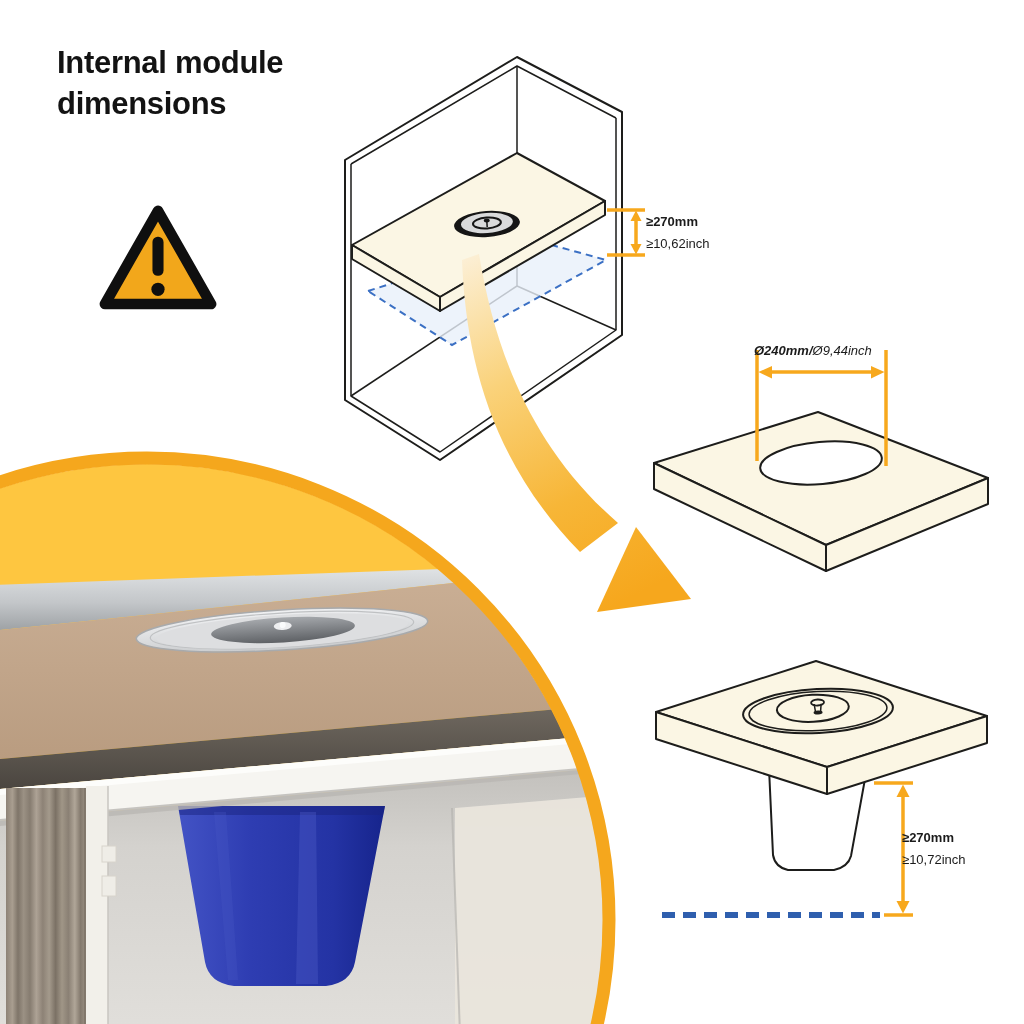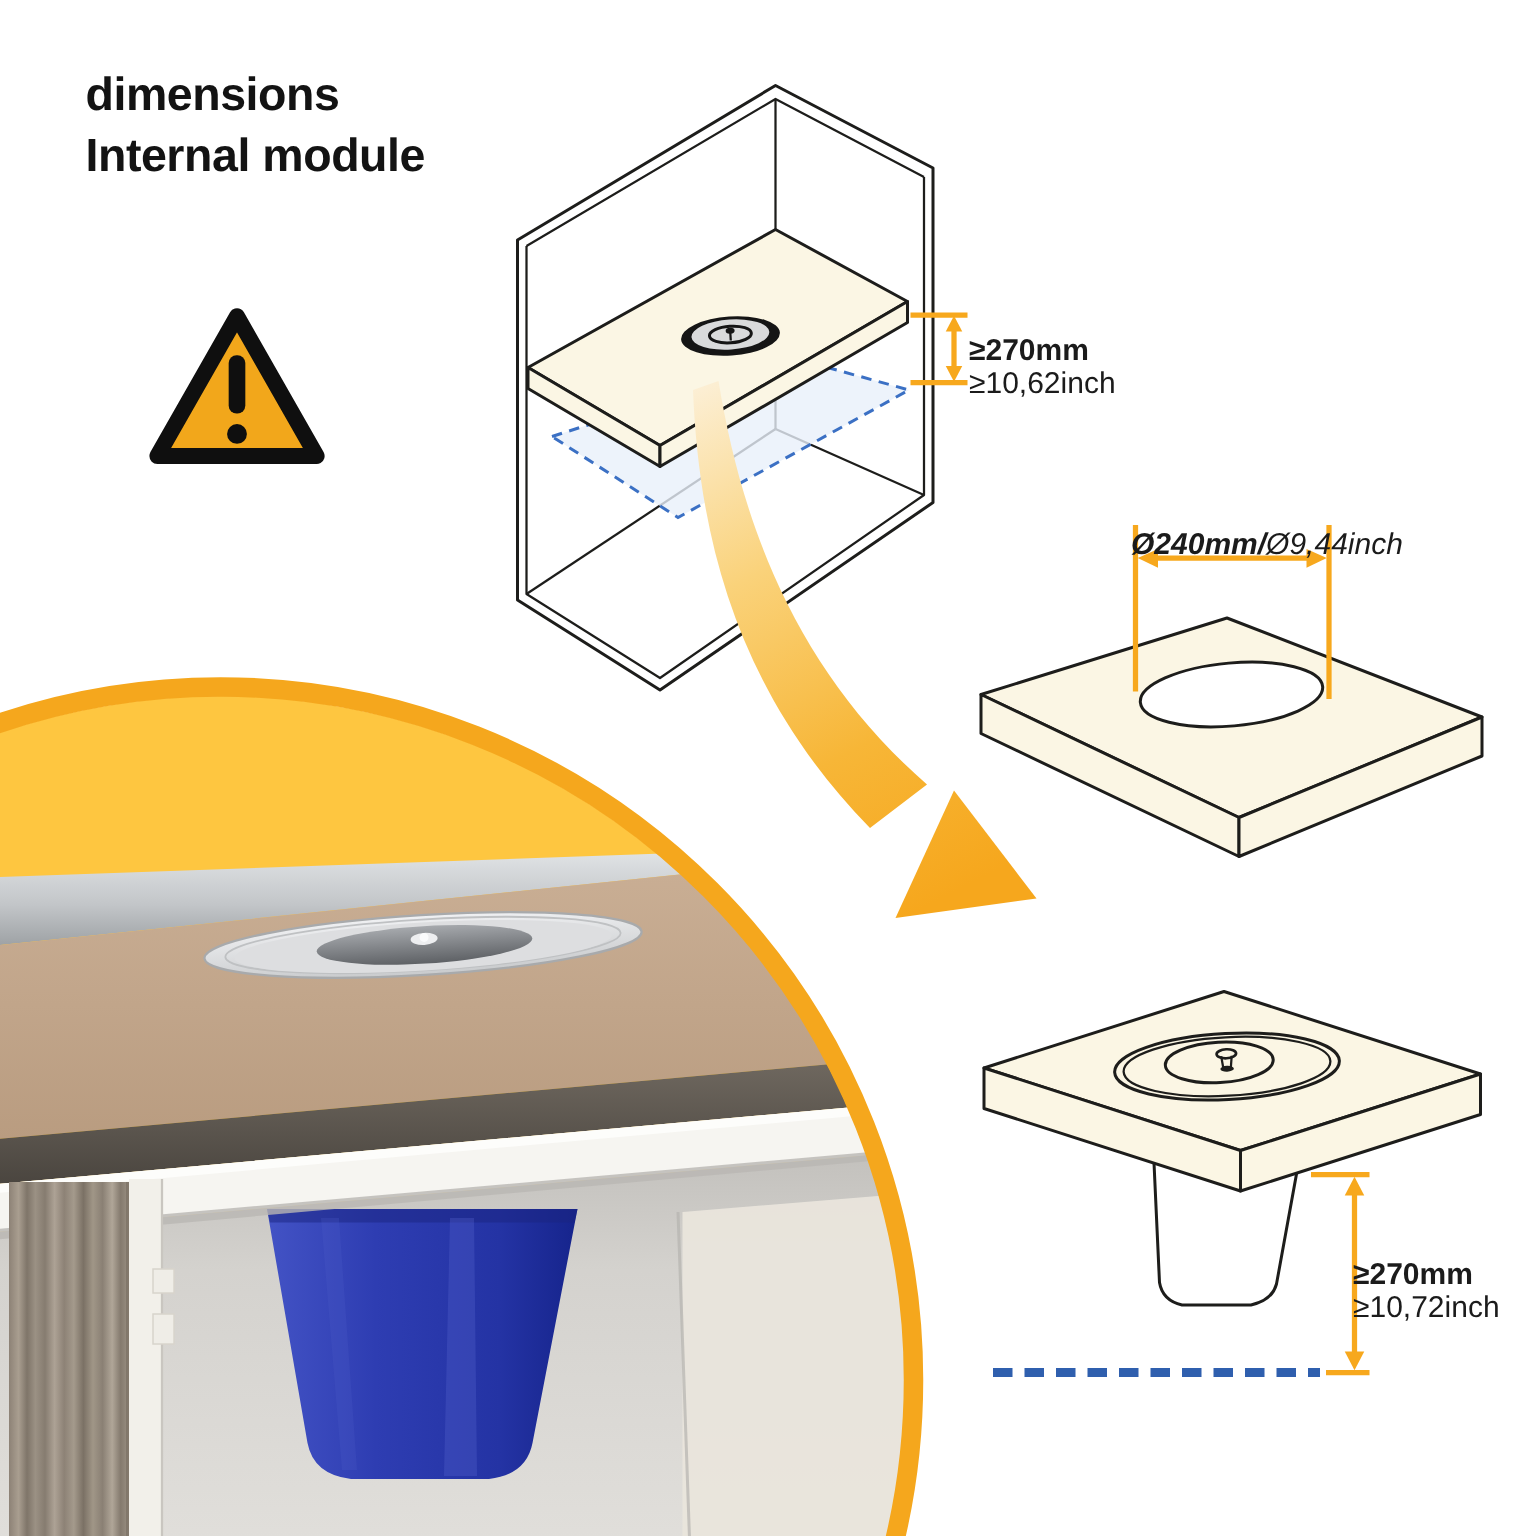"dimensions" div { order: before "Internal module" -> after "Internal module" }
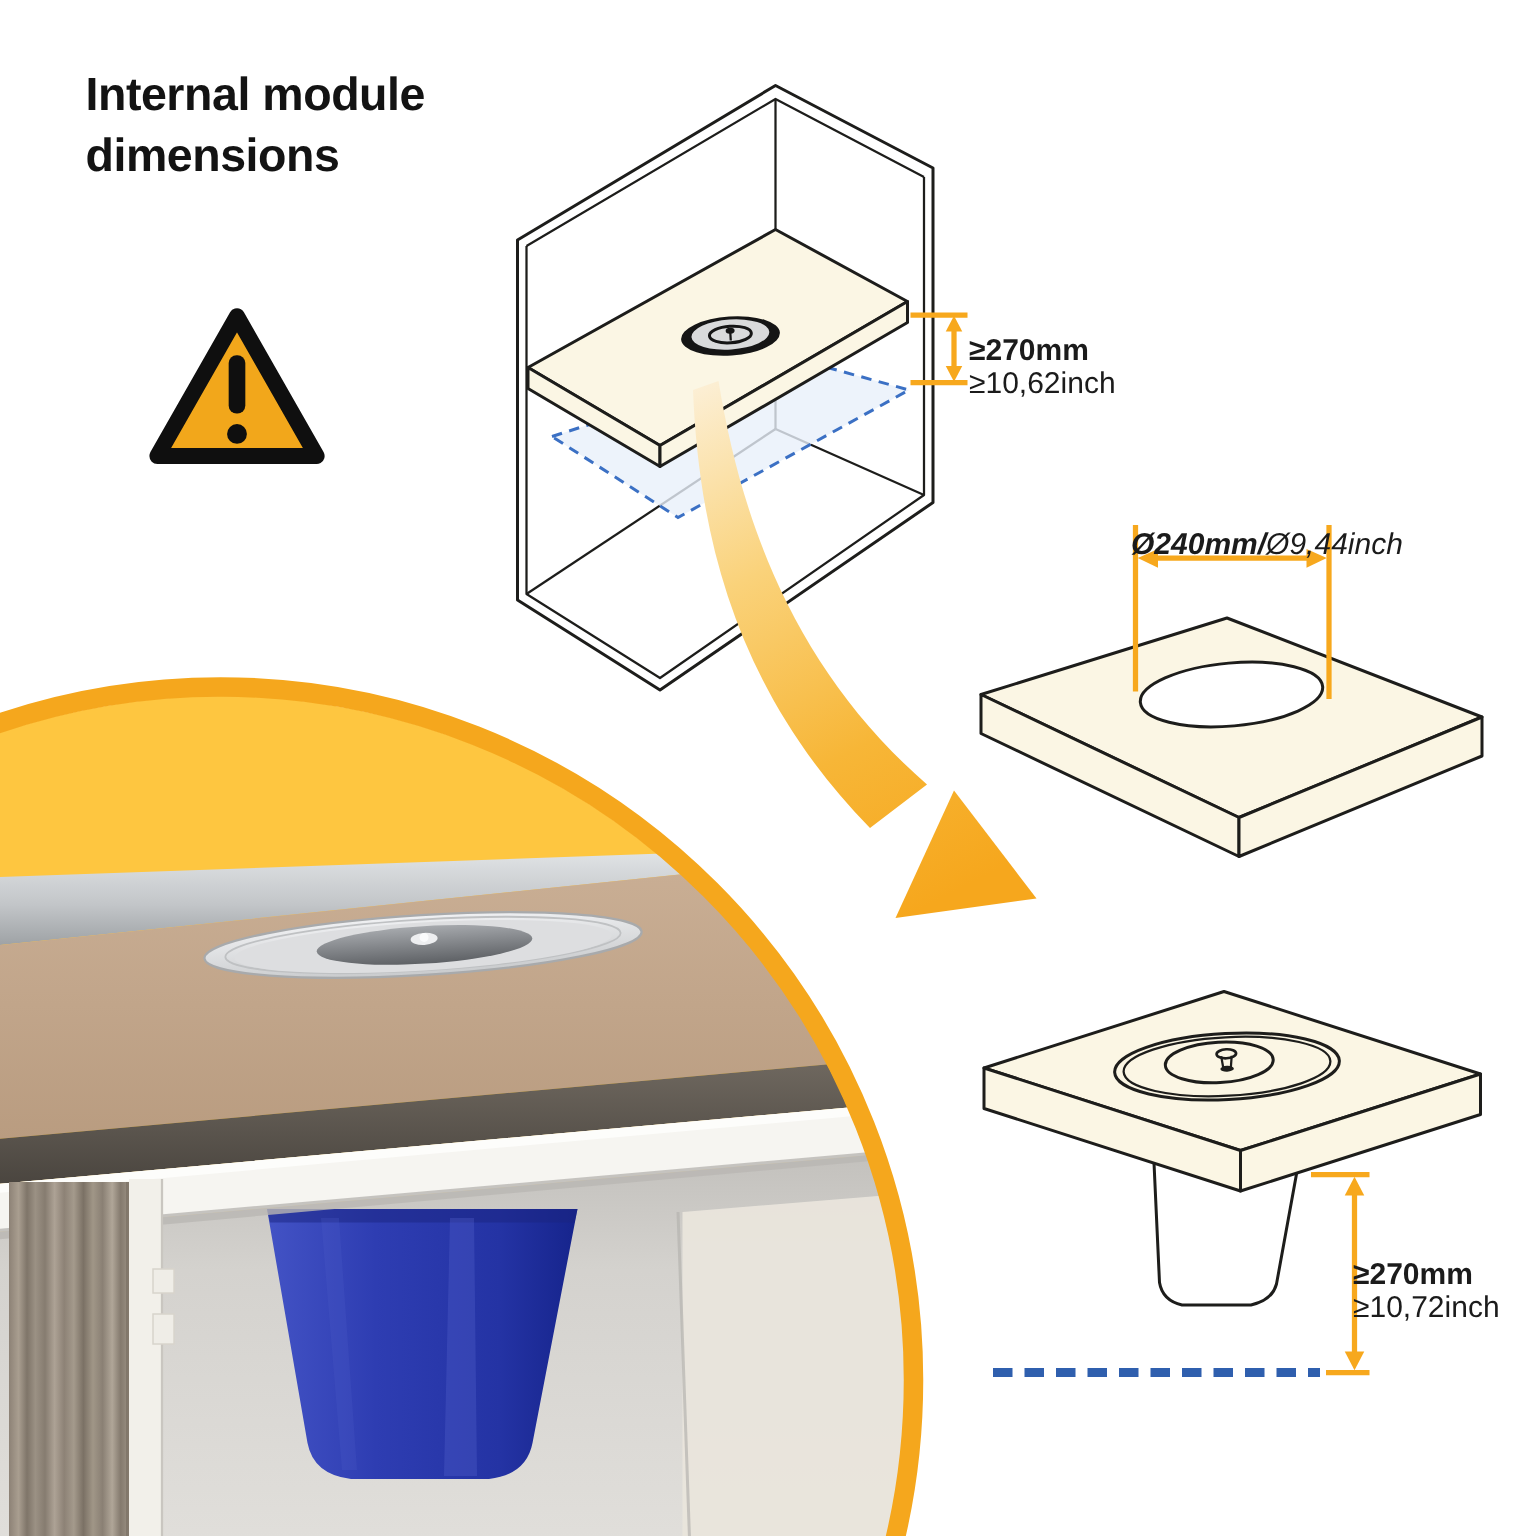"≥270mm" .label { font-size: 20px -> 13px; margin-top: 12px -> none }
